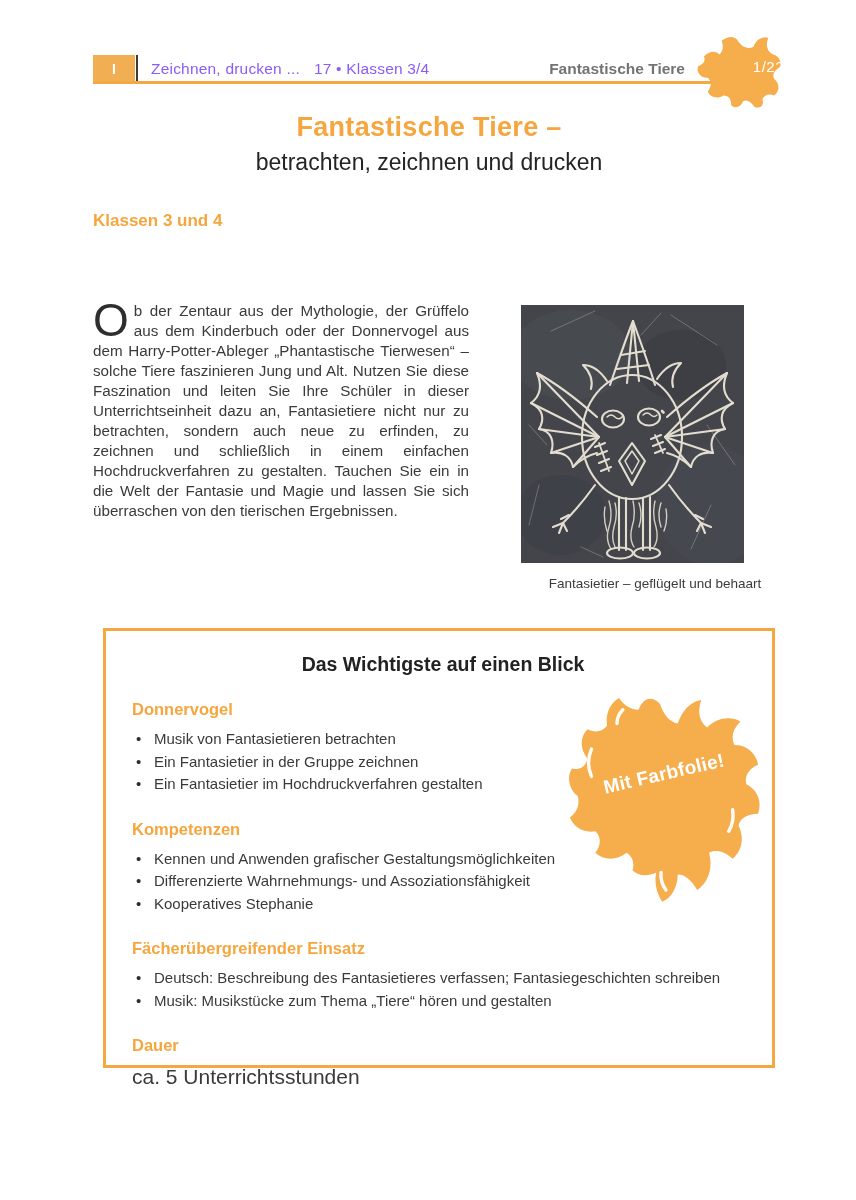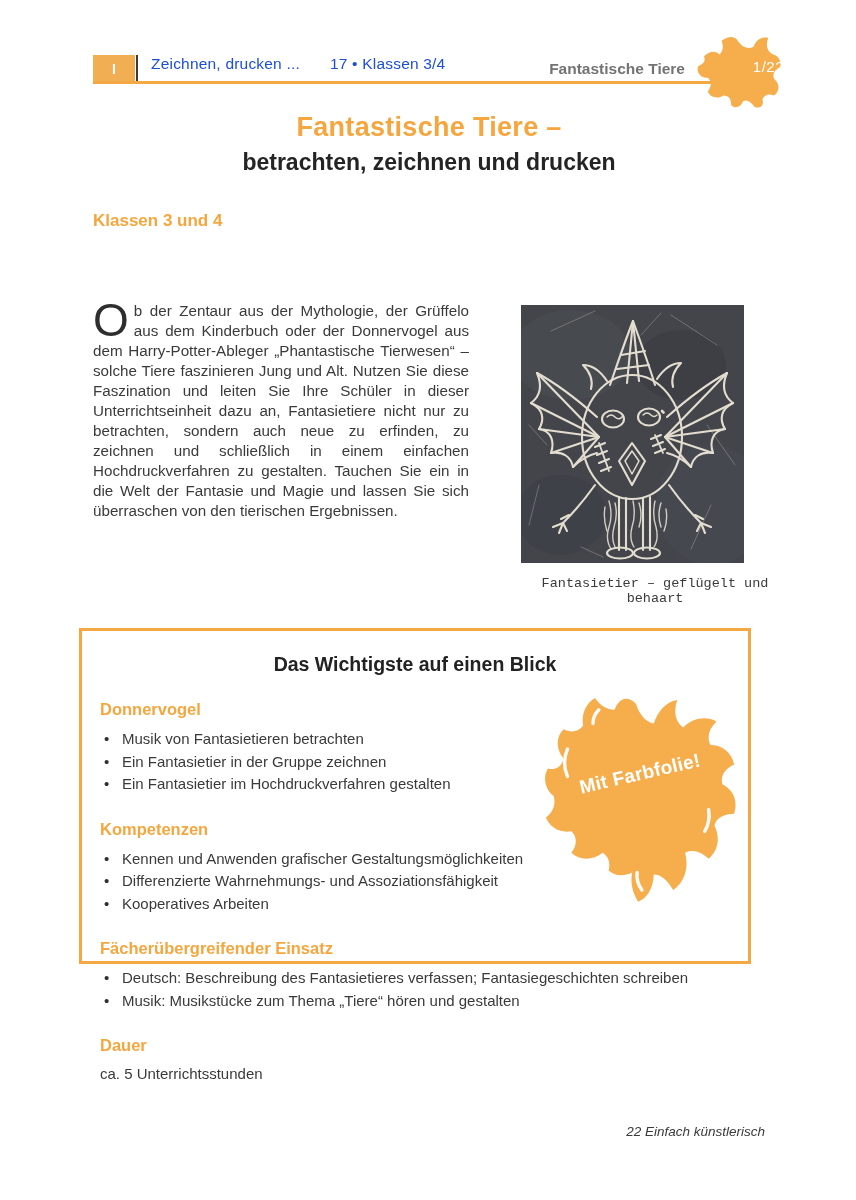"Zeichnen, drucken ..." .header-left { align-items: flex-start -> center; color: #1d4ed8 -> #8b5cf6; gap: 16px -> none }
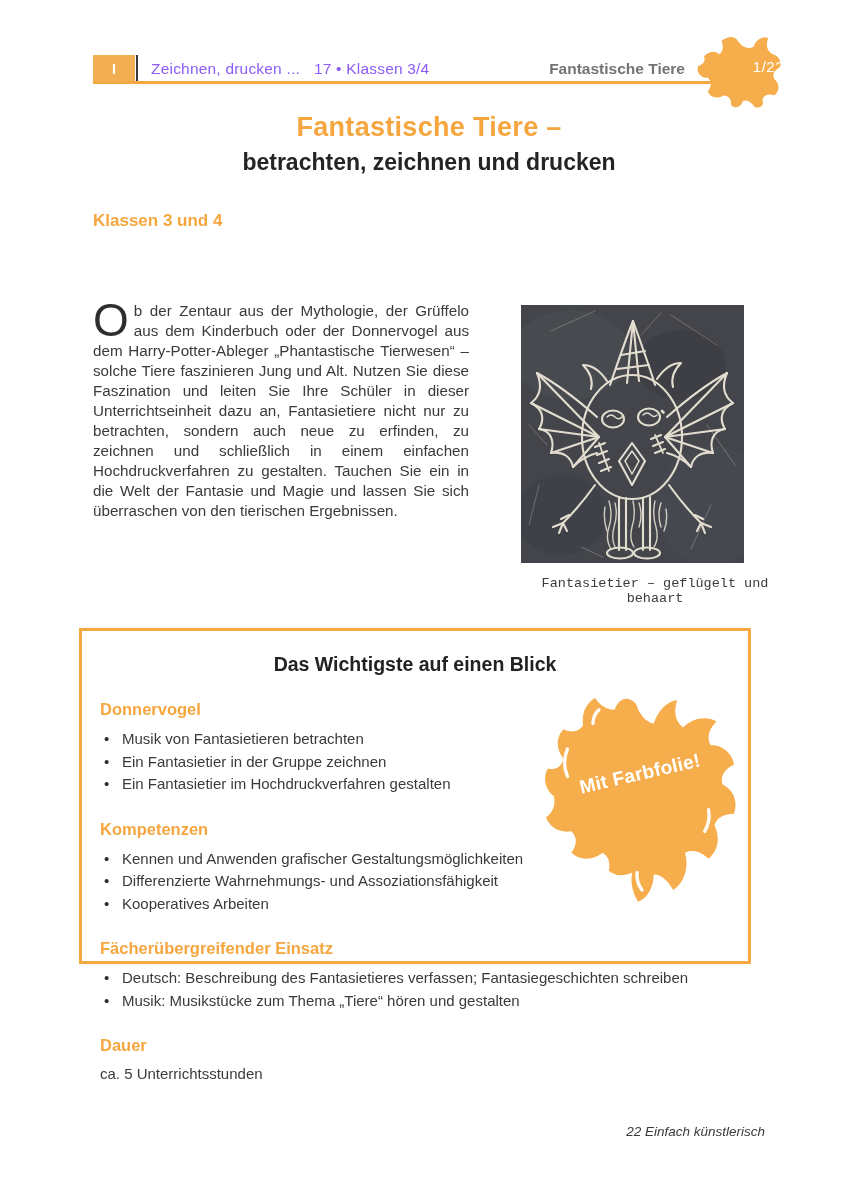"betrachten, zeichnen und drucken" .title-2 { font-weight: bold -> normal }
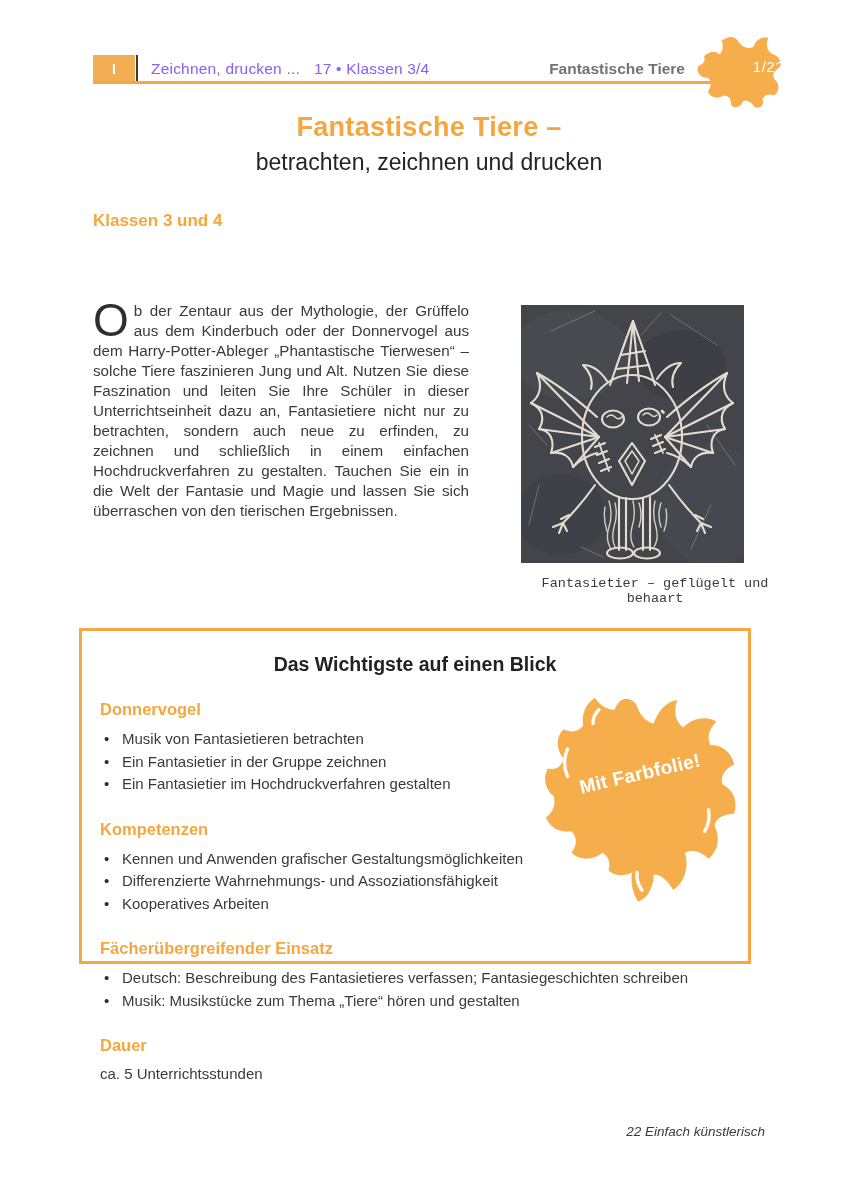"Fantasietier – geflügelt und behaart" .figure { font-family: Liberation Mono, monospace -> none }
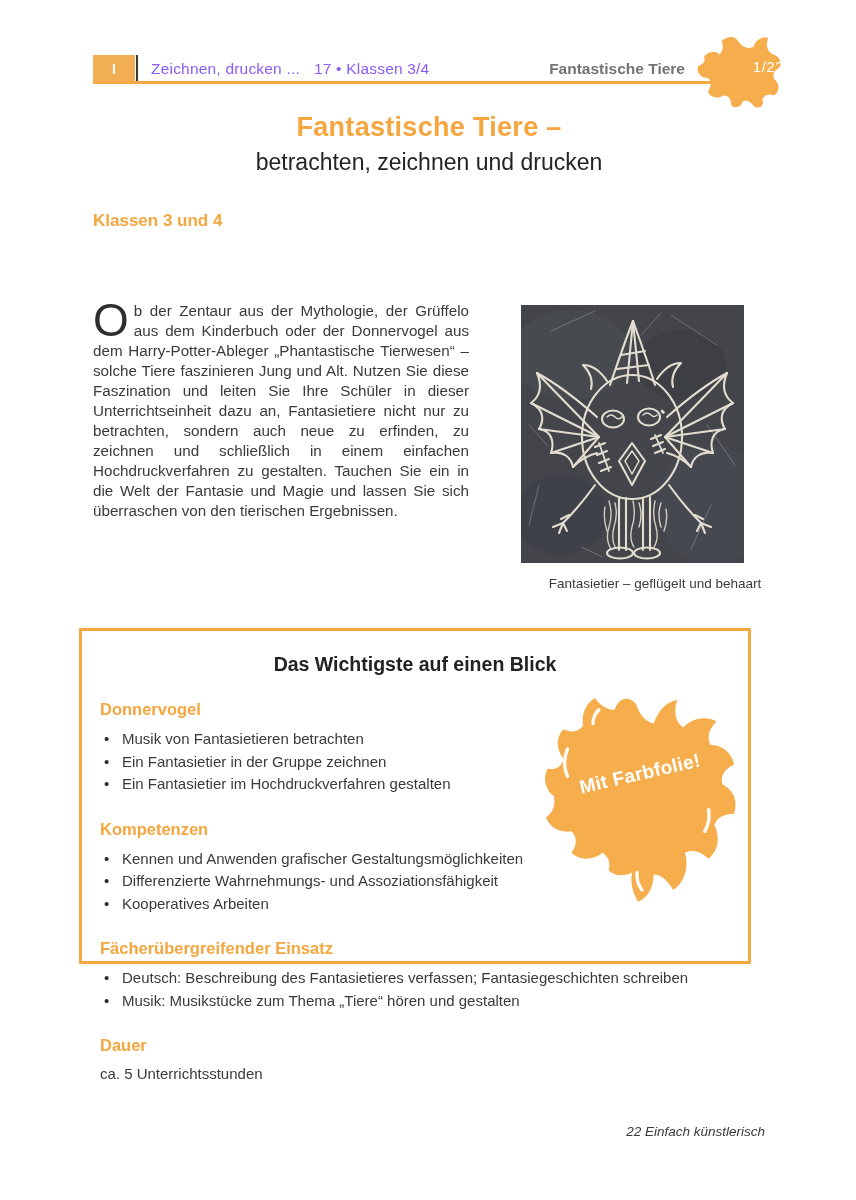"Das Wichtigste auf einen Blick" .overview { height: 336px -> 440px; left: 79px -> 103px; padding: 19px 18px 0 18px -> 19px 18px 0 26px }
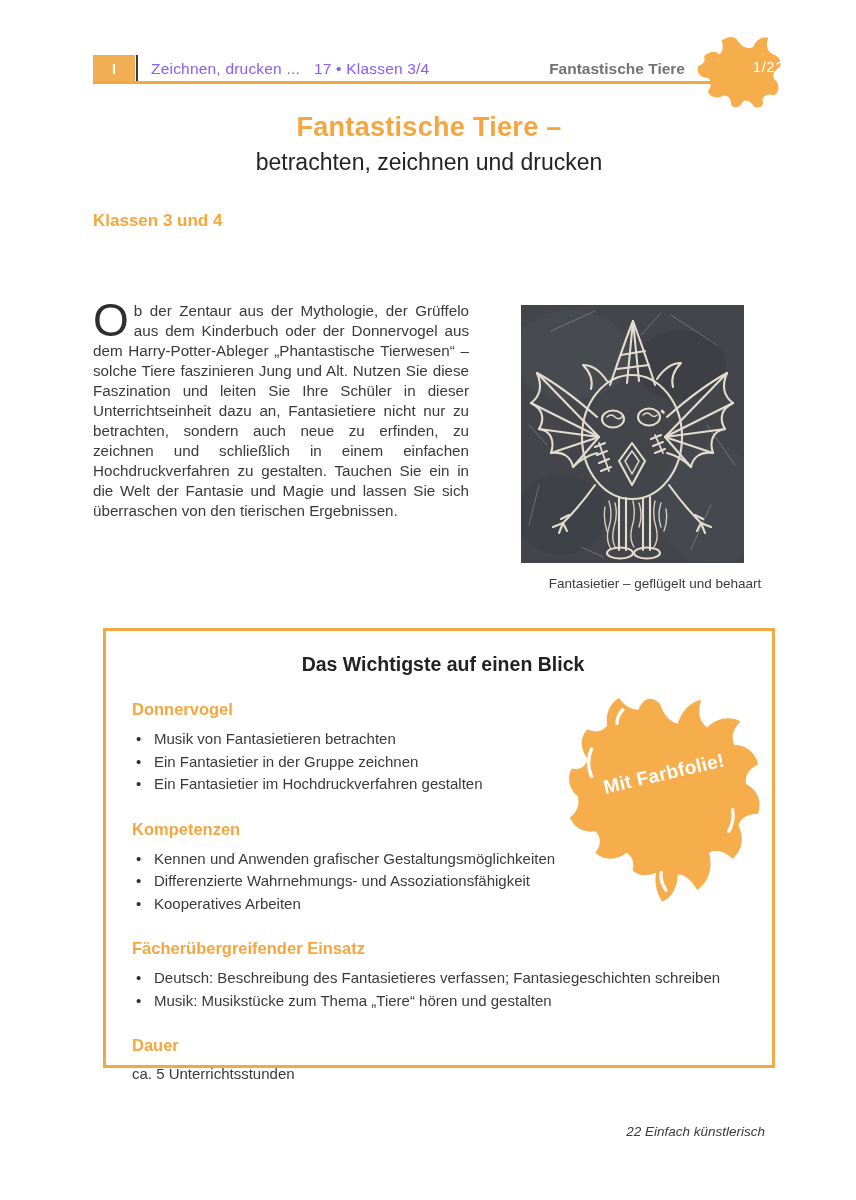"Kooperatives Arbeiten" span { text: Arbeiten -> Stephanie }
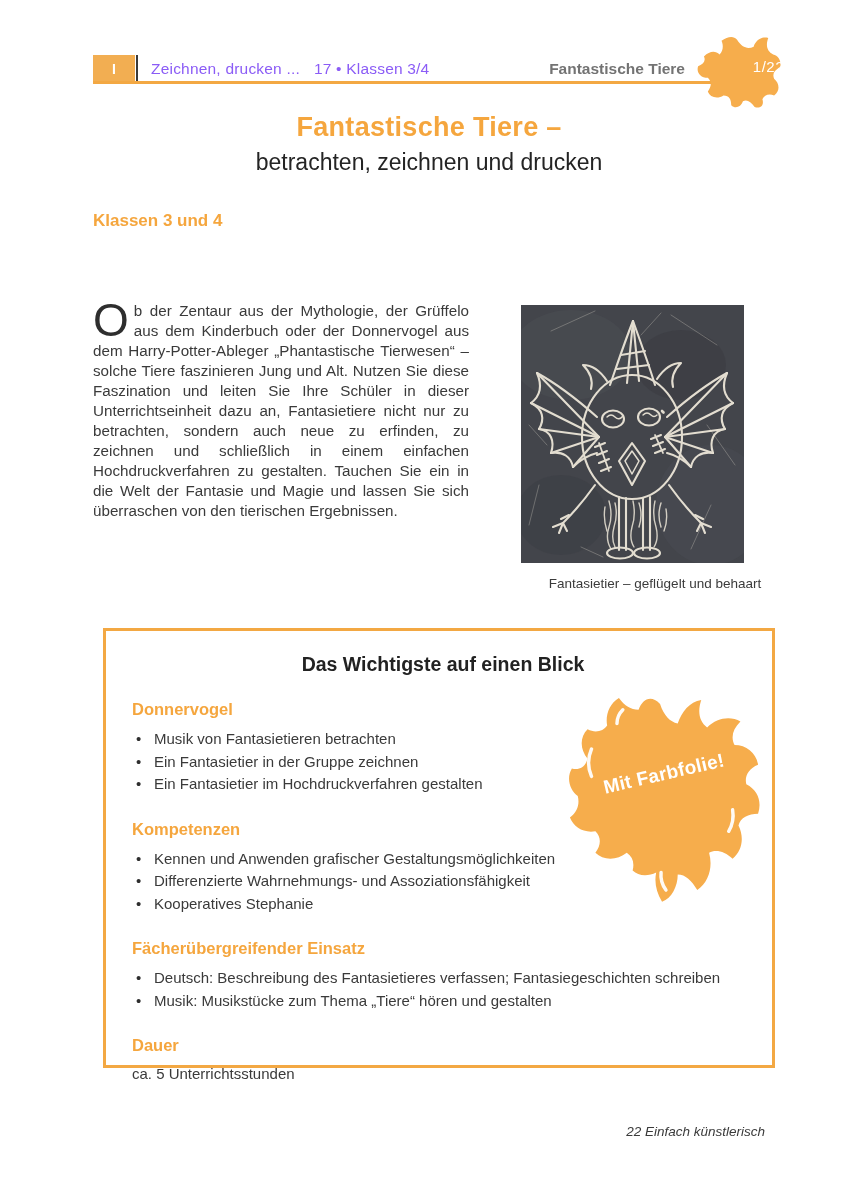"ca. 5 Unterrichtsstunden" .overview .note { font-size: 15px -> 21px }
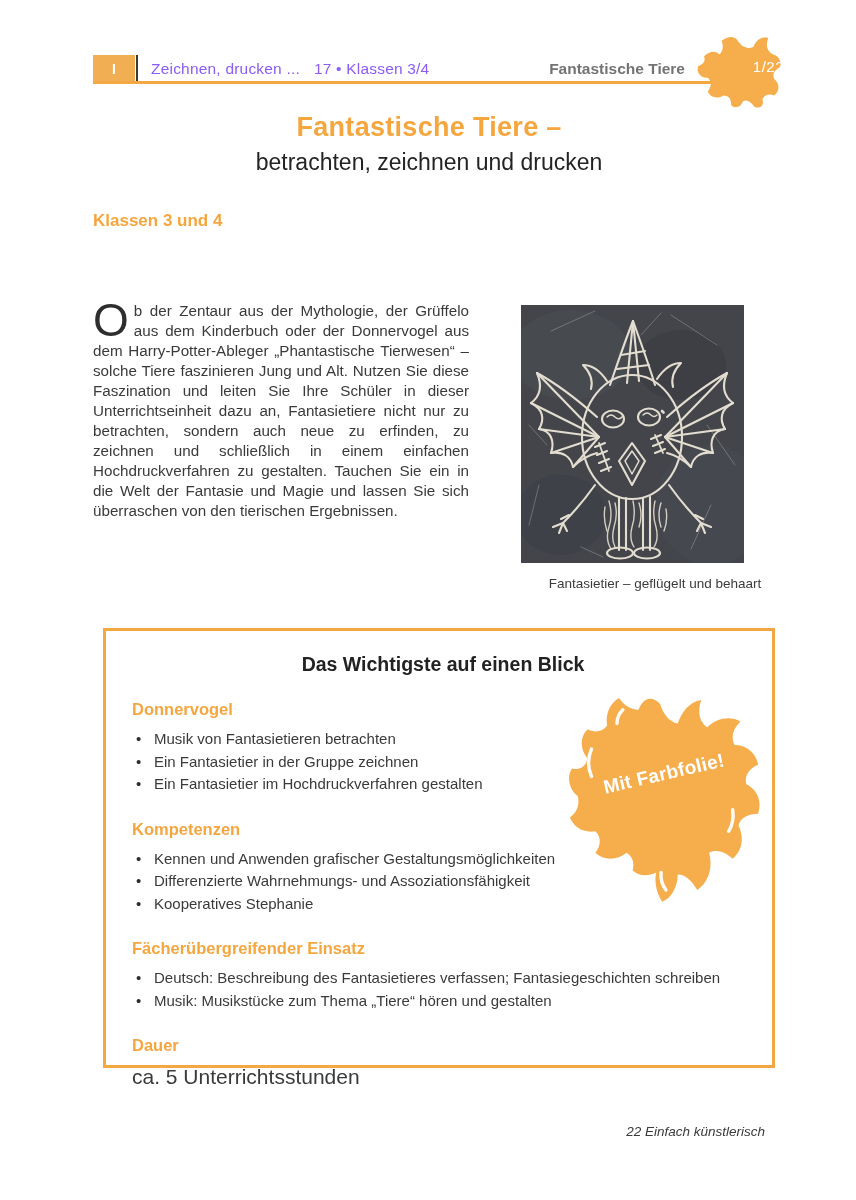"22 Einfach künstlerisch" div.footer { html: <div>22 Einfach künstlerisch</div> -> none }
